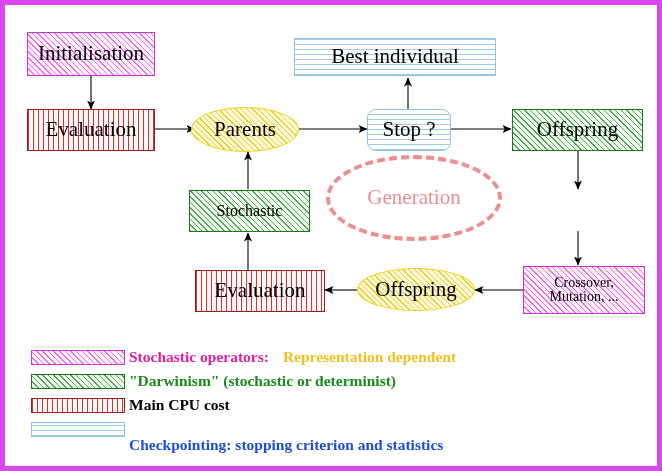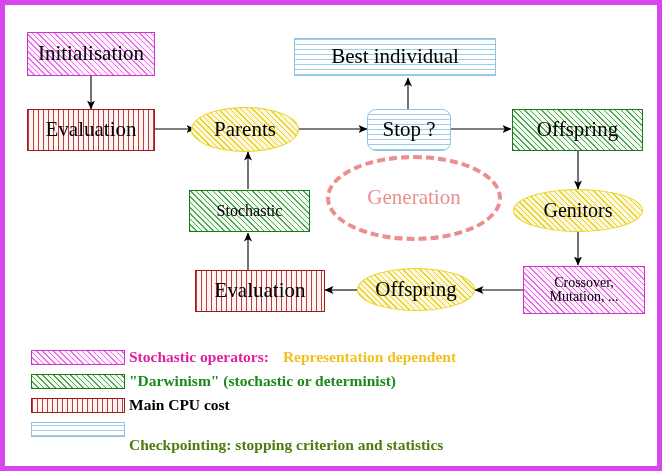"Genitors" div.node { html: <div> <span>Genitors</span> </div> -> none }
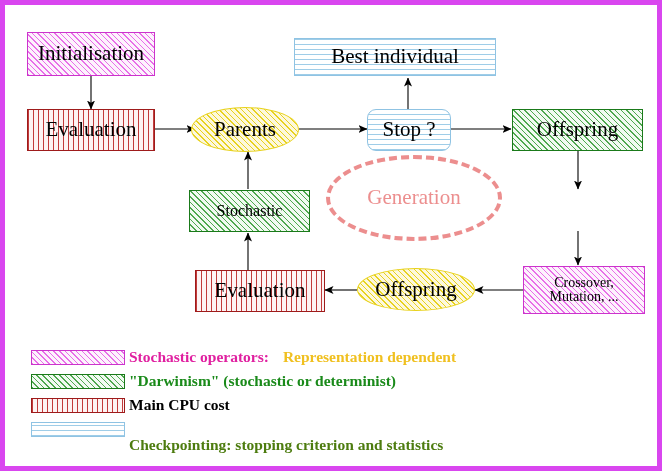"Checkpointing: stopping criterion and" span.legend-text { color: #4d7c0f -> #1d4ed8 }
